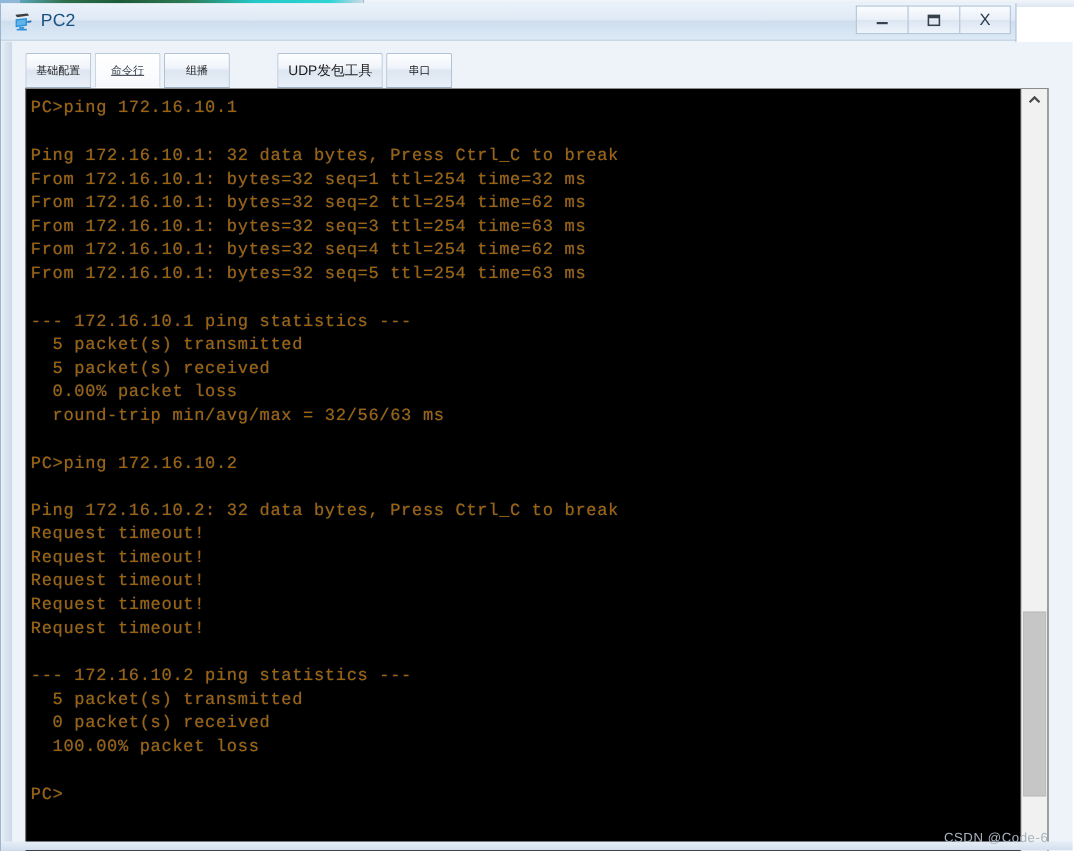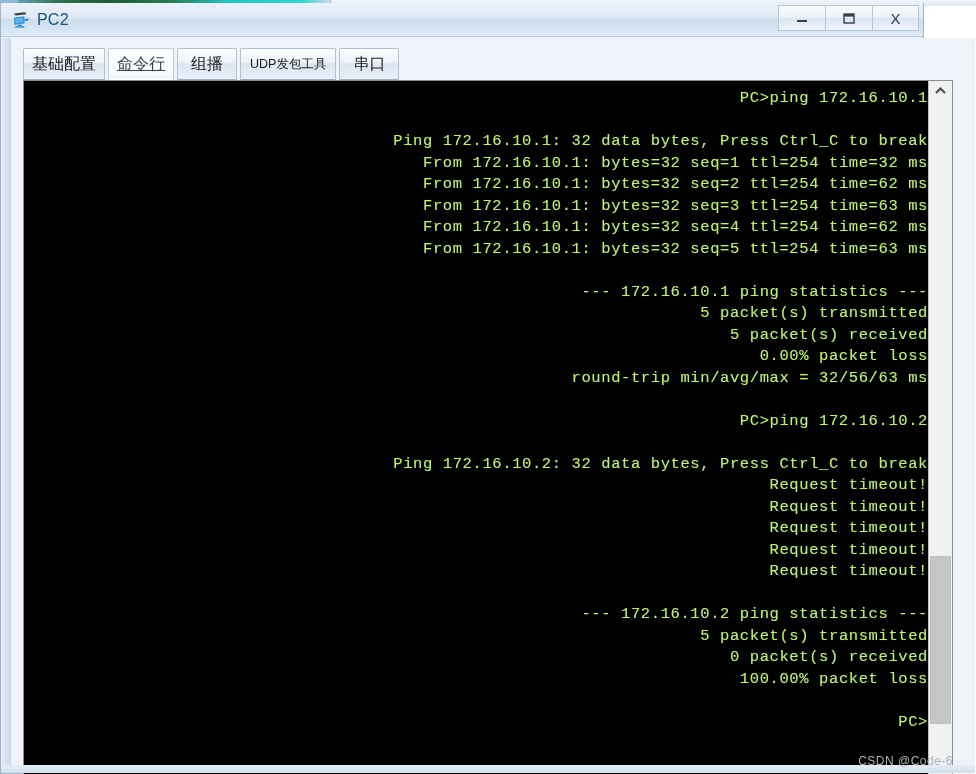"基础配置" .tab { font-size: 16px -> 10px }
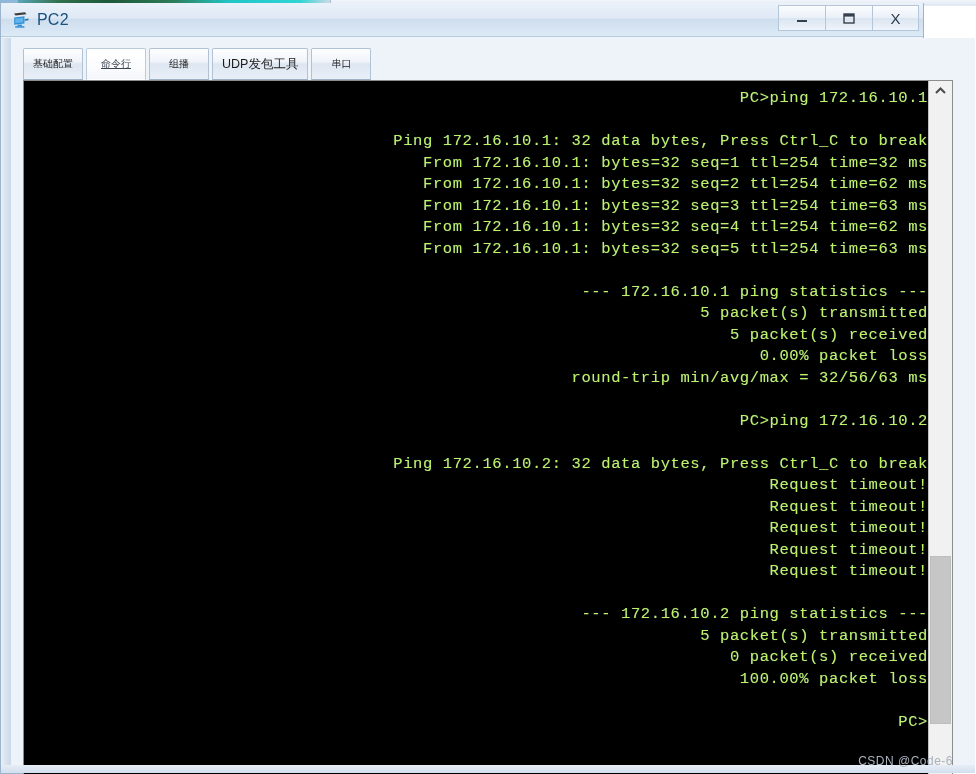"UDP发包工具" .tab.small { margin-left: none -> 40px }
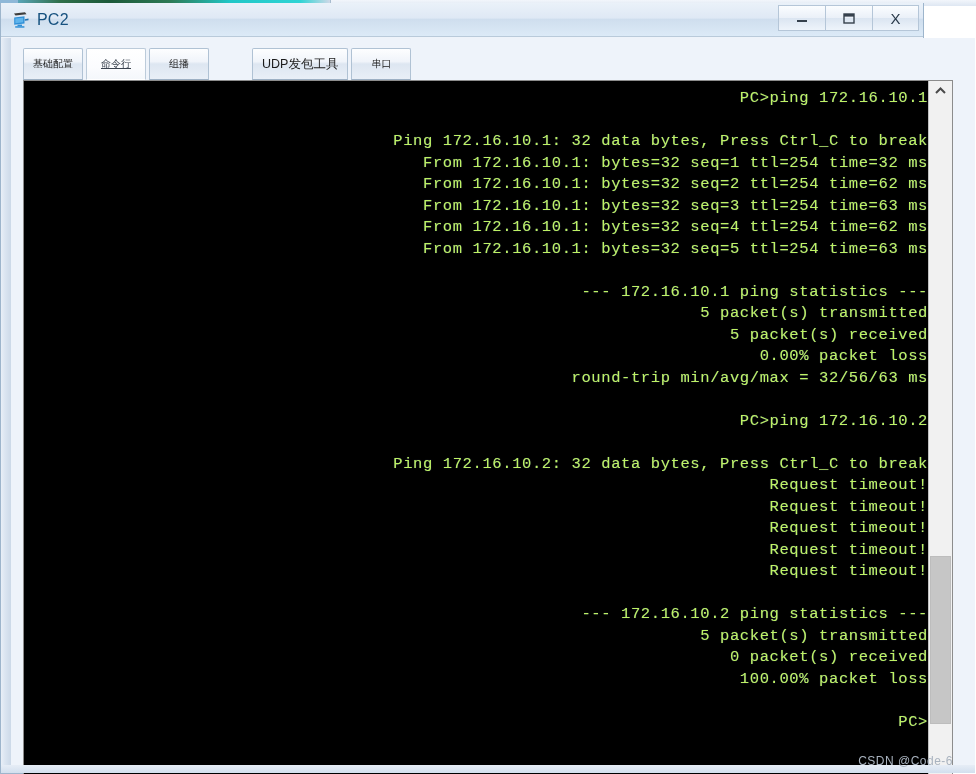"PC>ping 172.16.10.1" #term pre { color: #bef264 -> #a16207; text-align: right -> none }
